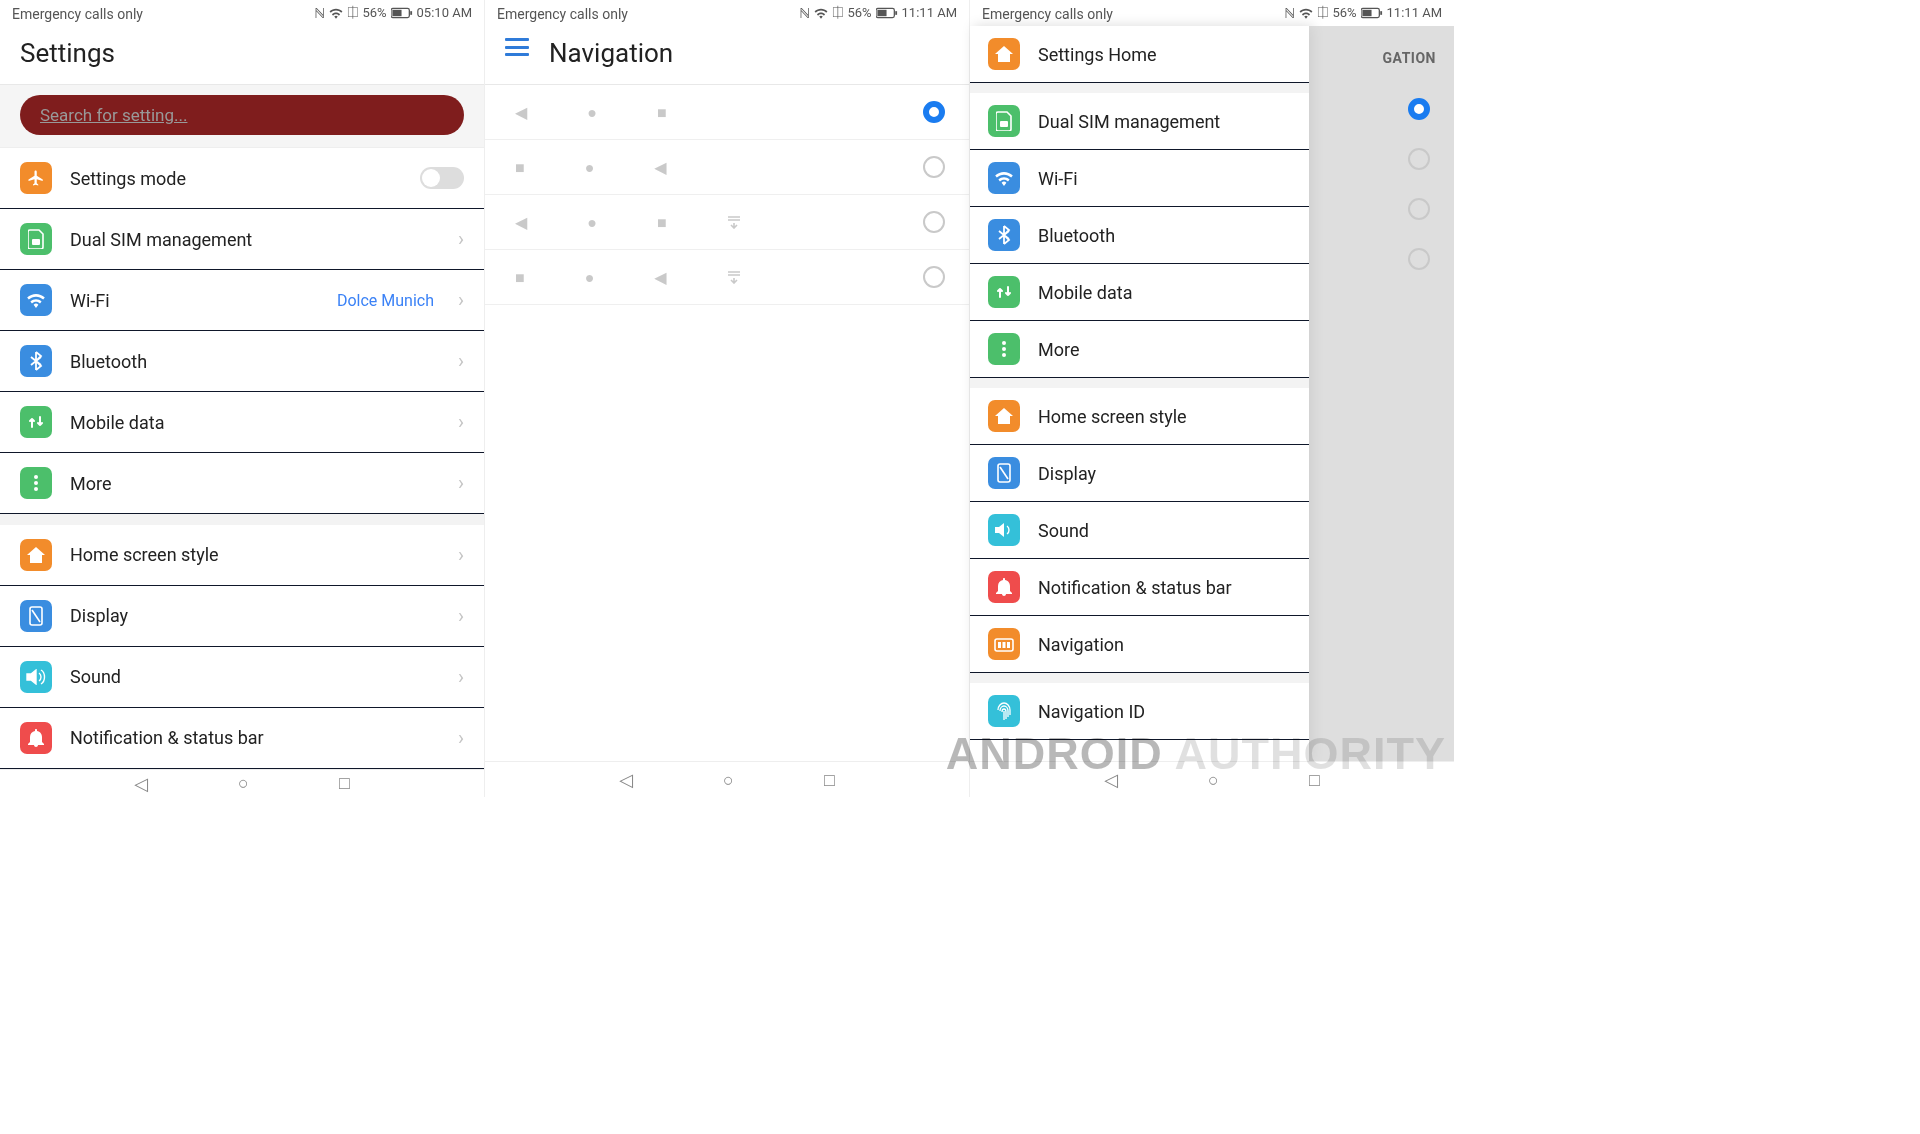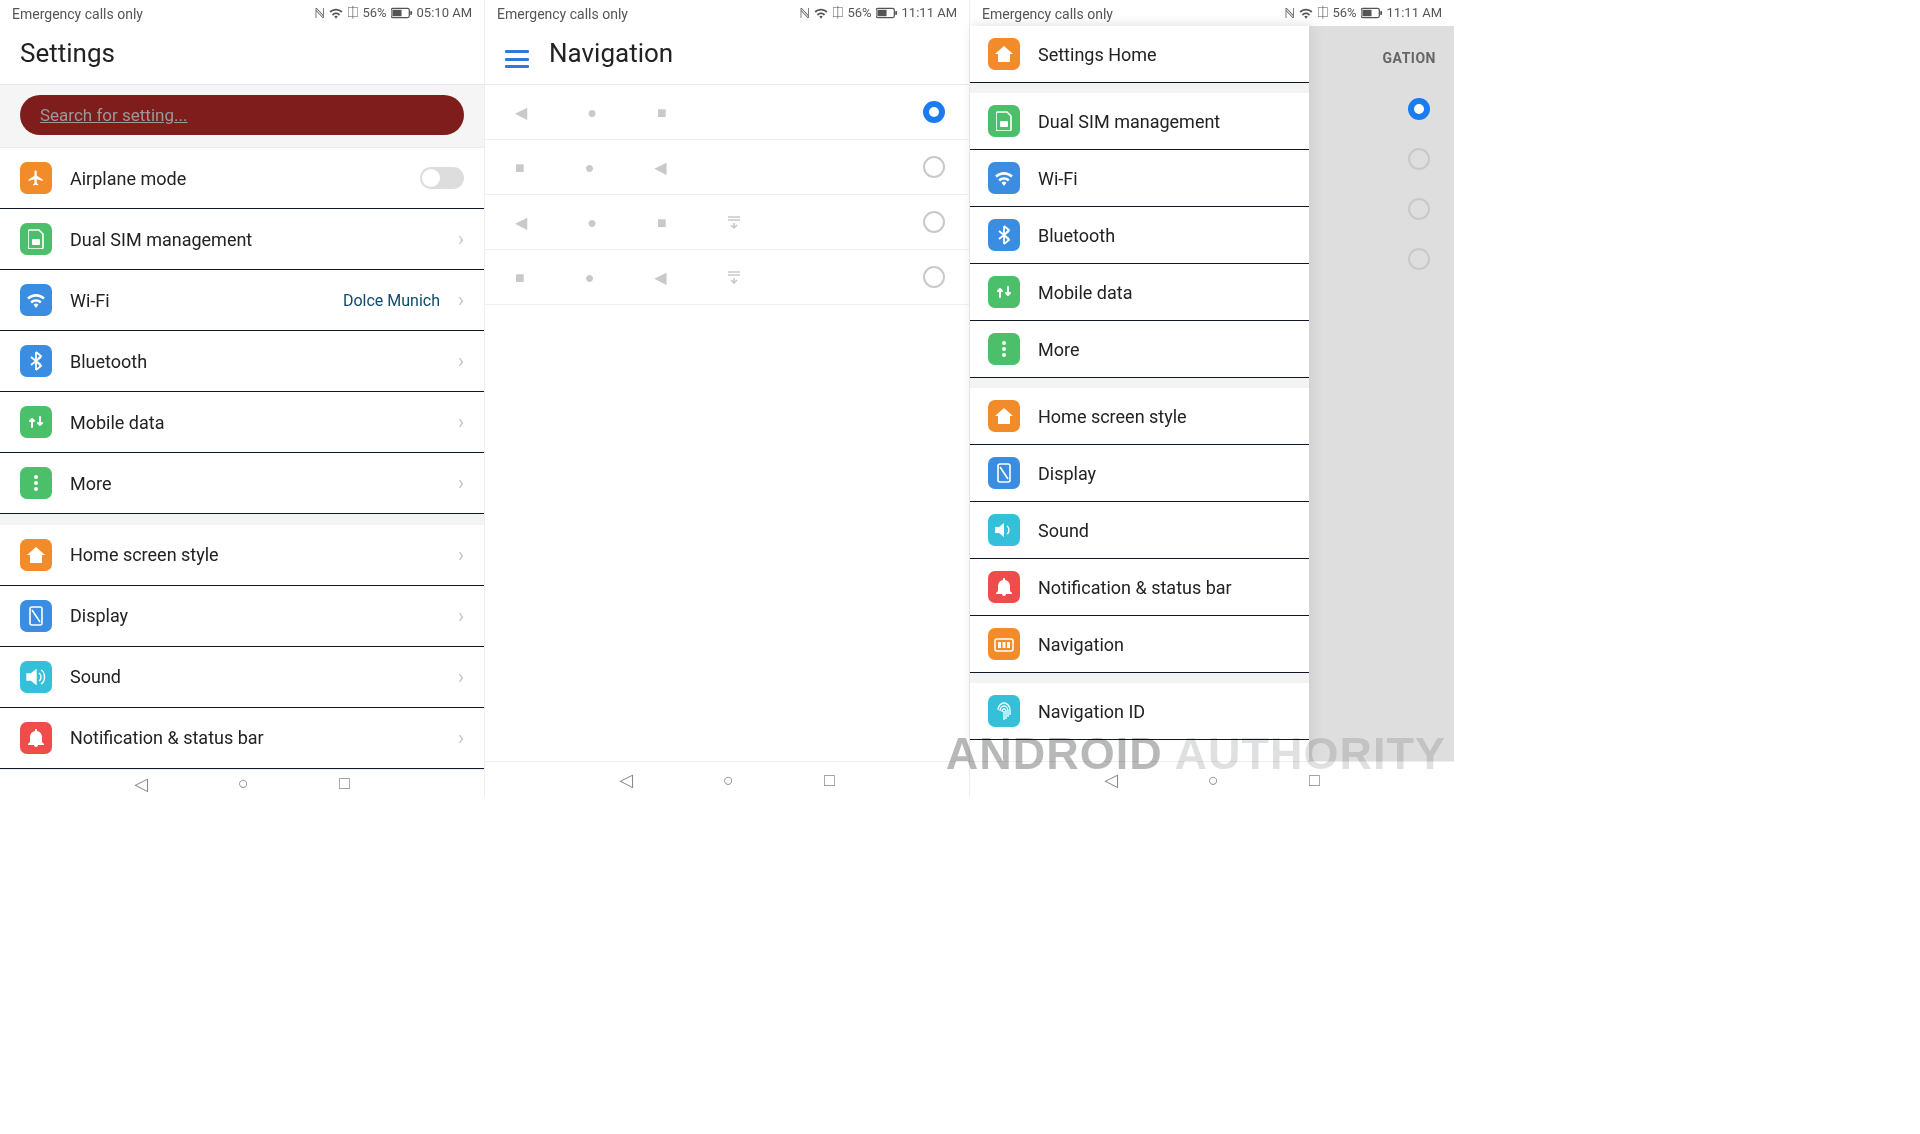"Settings" .header { align-items: flex-end -> flex-start }
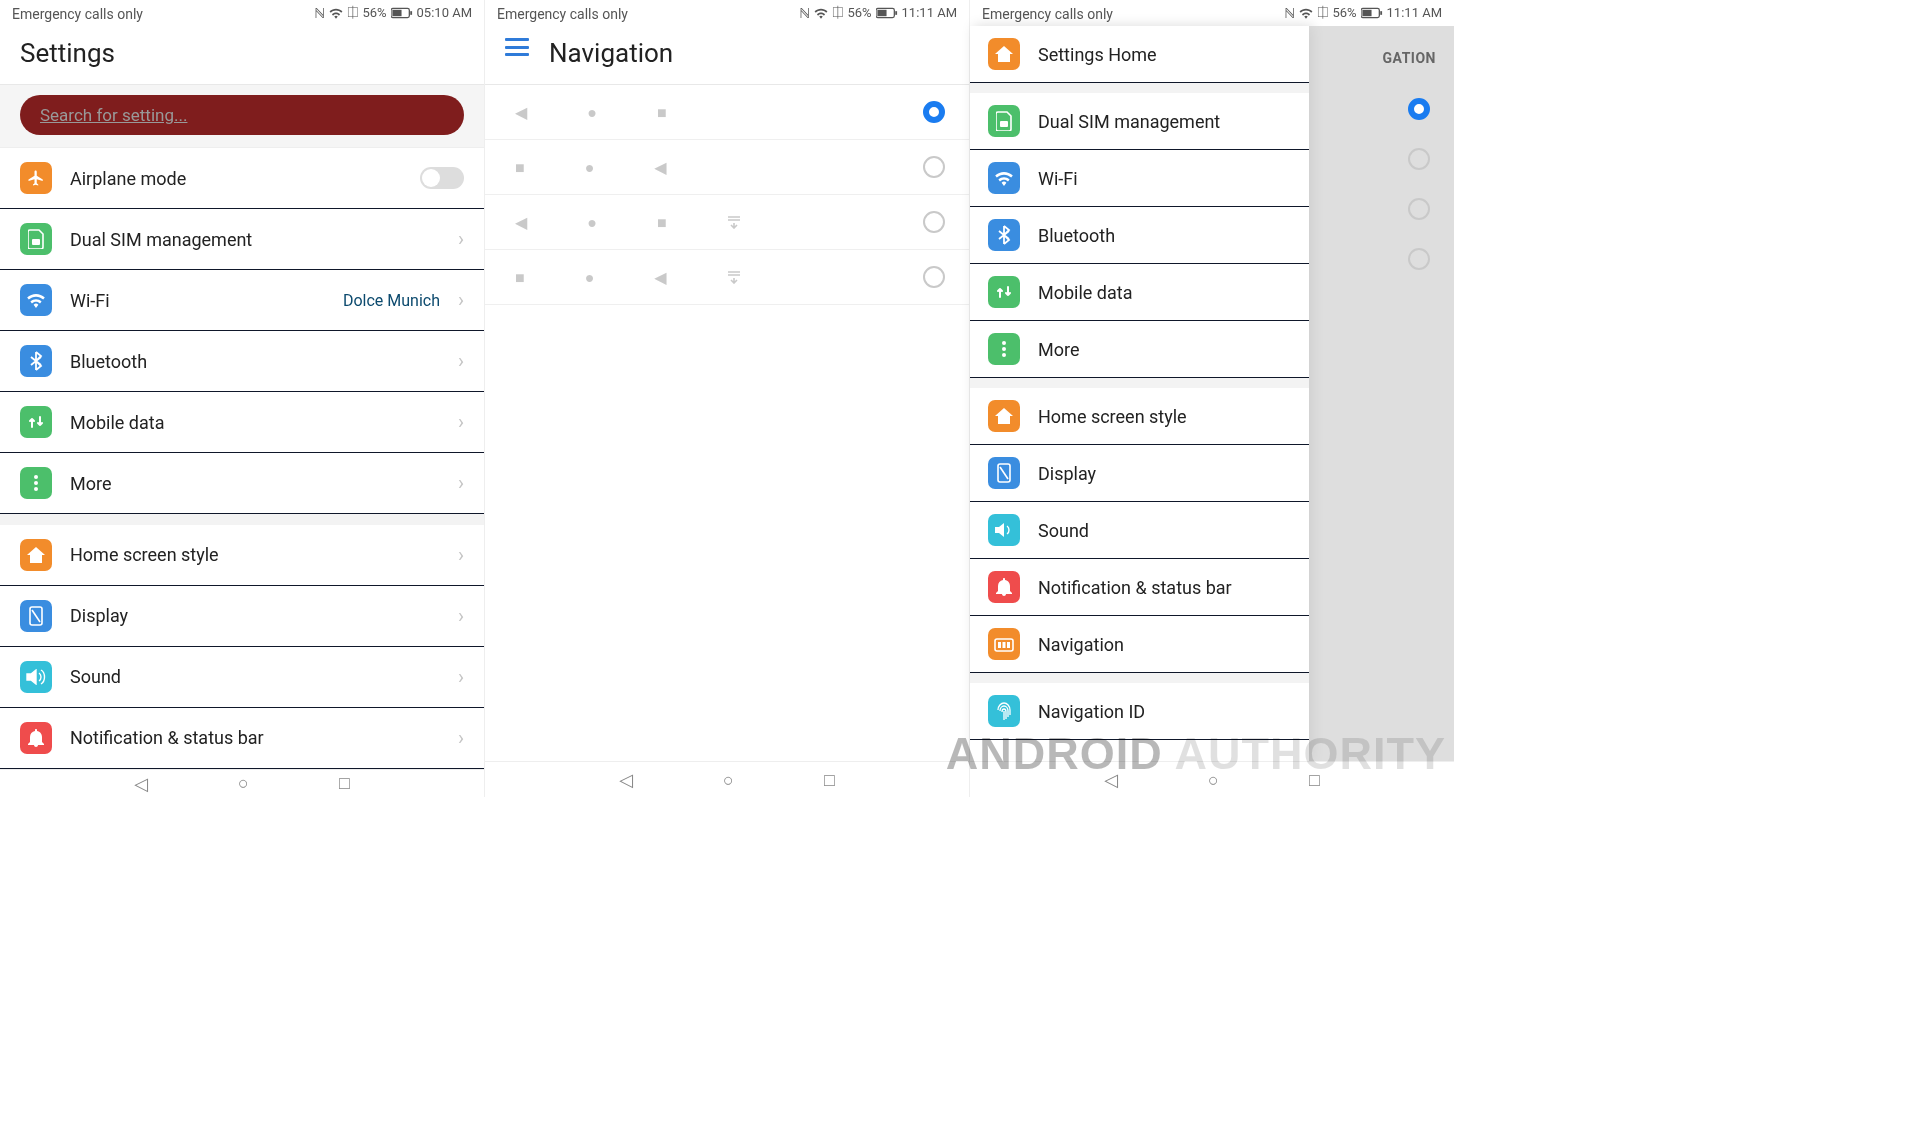"Airplane mode" span.label { text: Airplane -> Settings }
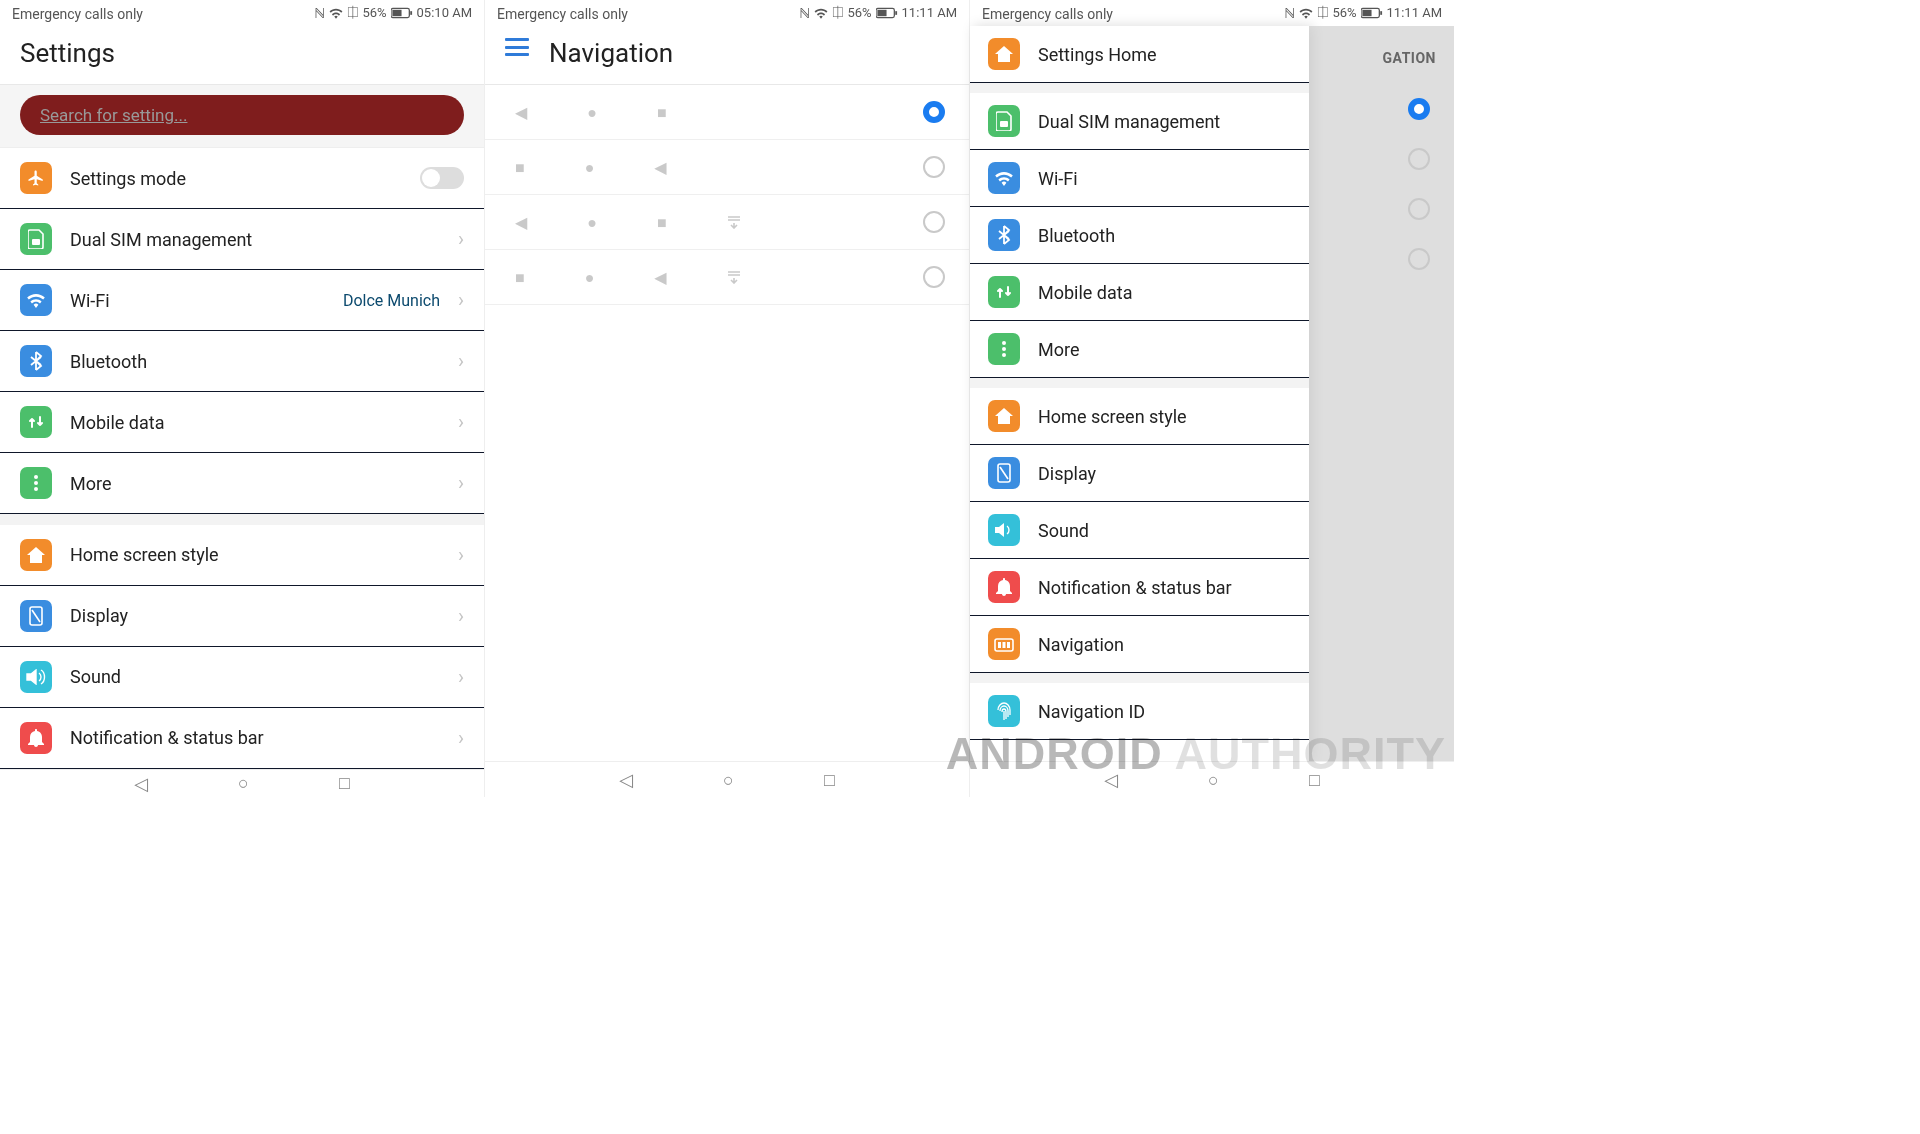"Dolce Munich" .row .value { color: #0c4a6e -> #3b82f6; margin-right: none -> 6px }
